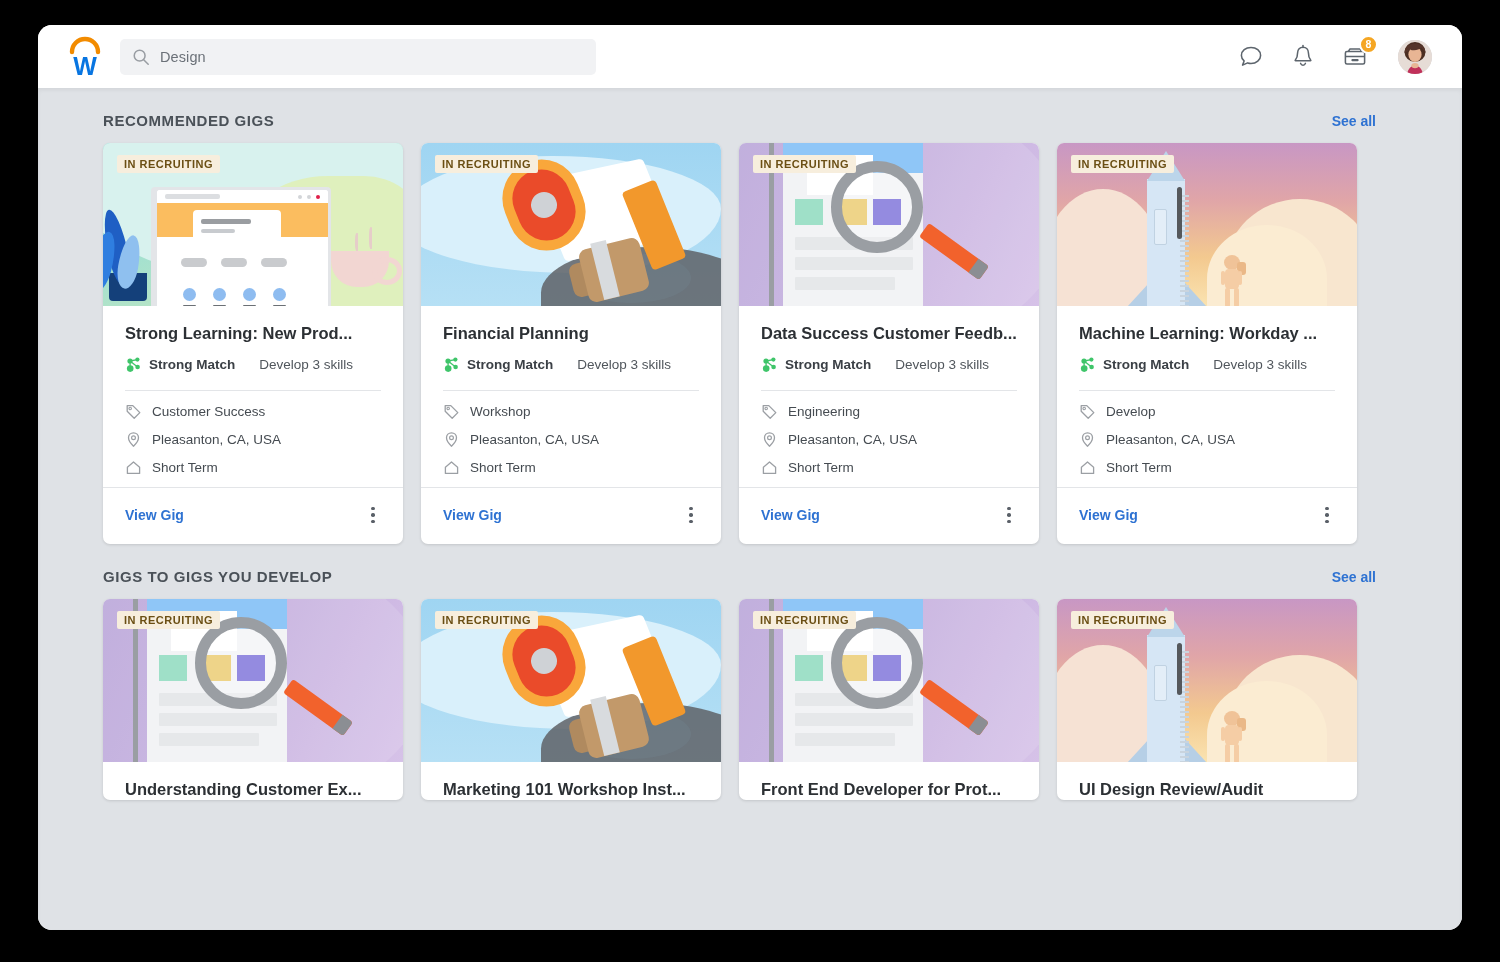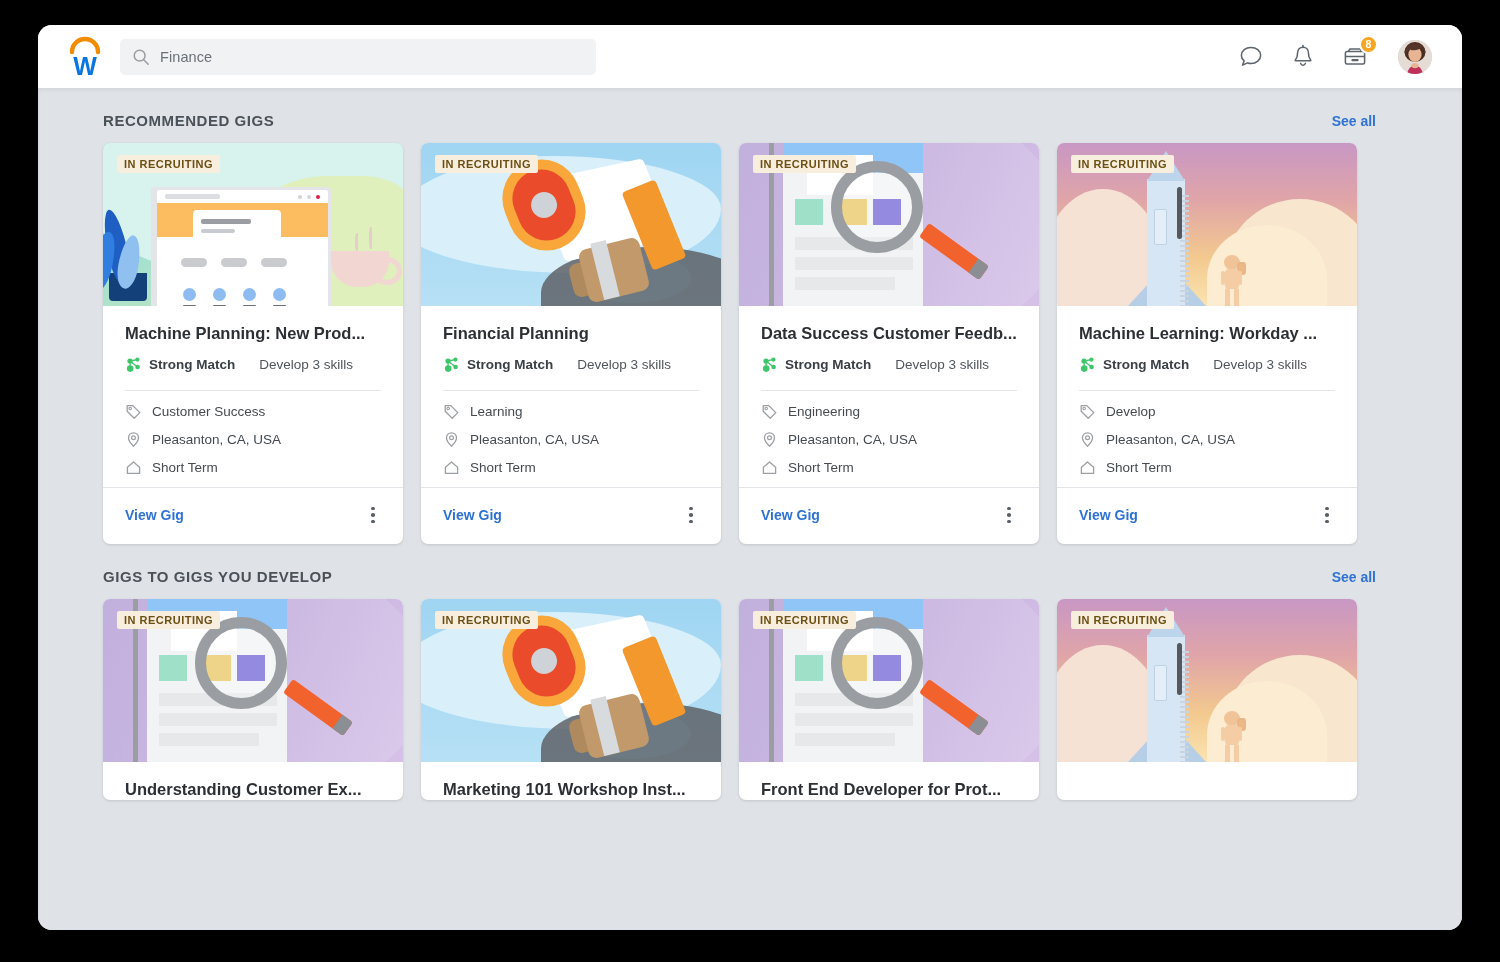"Finance" span.search-placeholder { text: Finance -> Design }
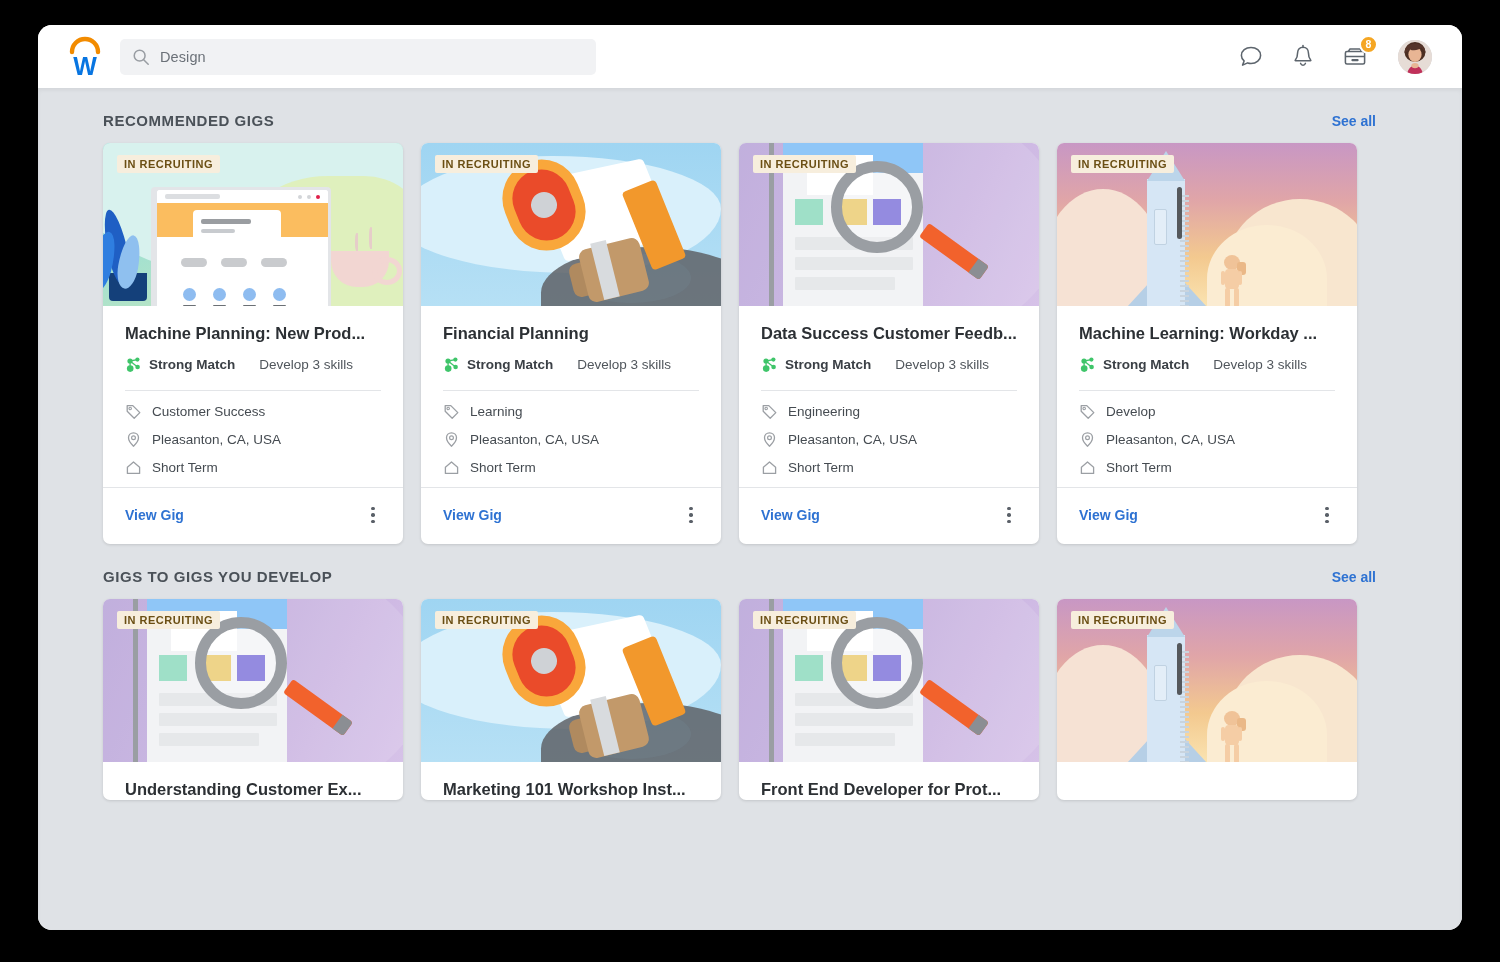"Machine Planning: New Prod..." div.card-title { text: Machine Planning -> Strong Learning }
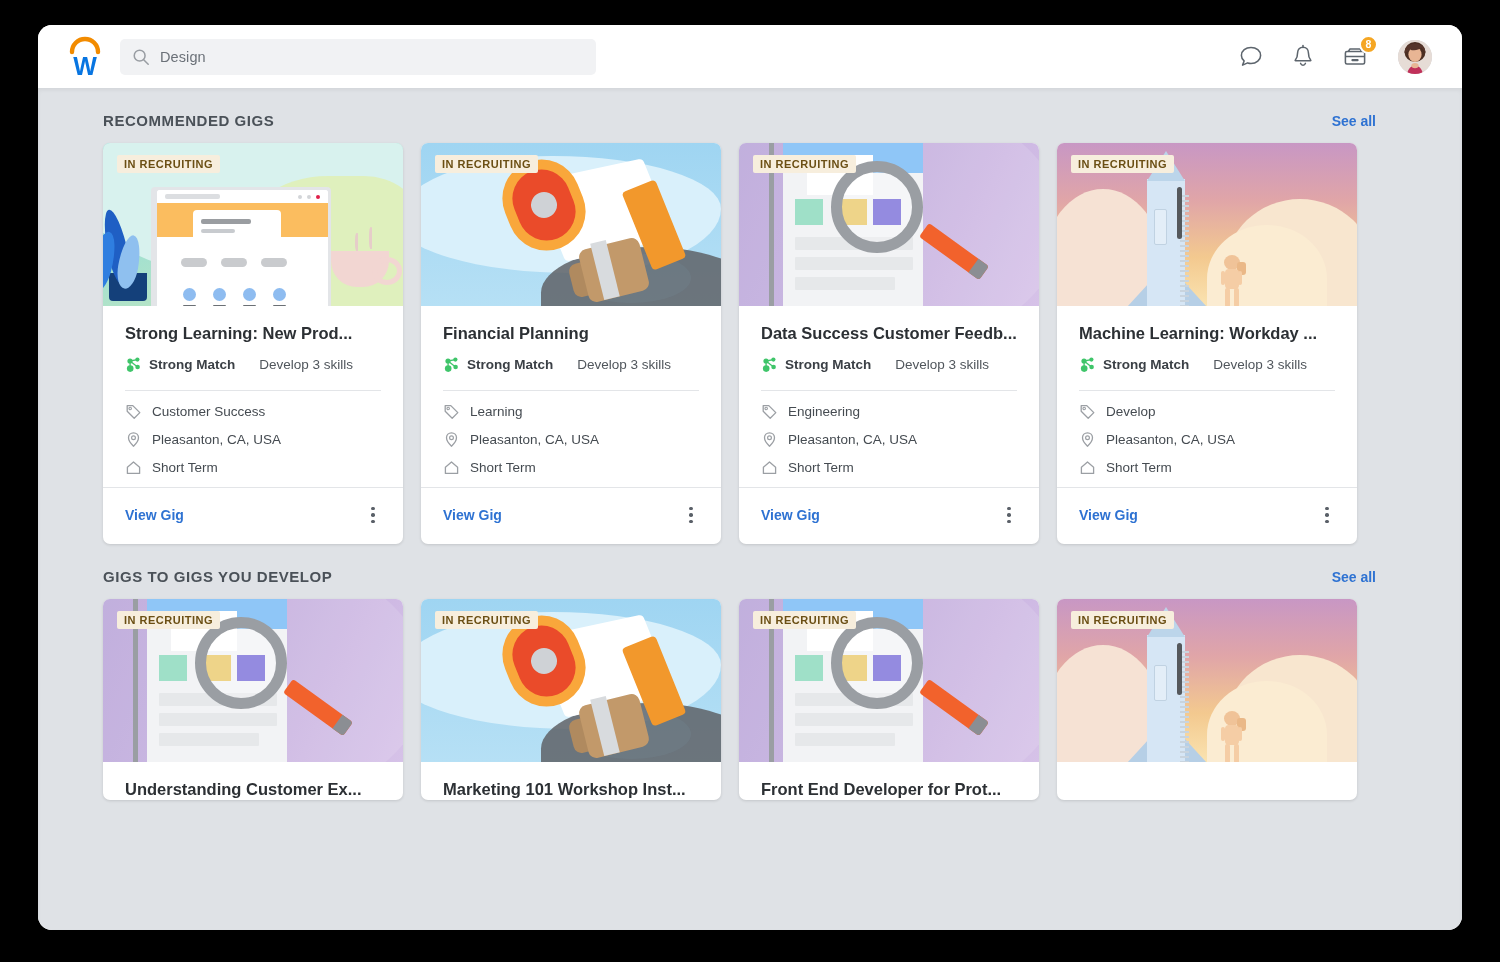"Learning" span { text: Learning -> Workshop }
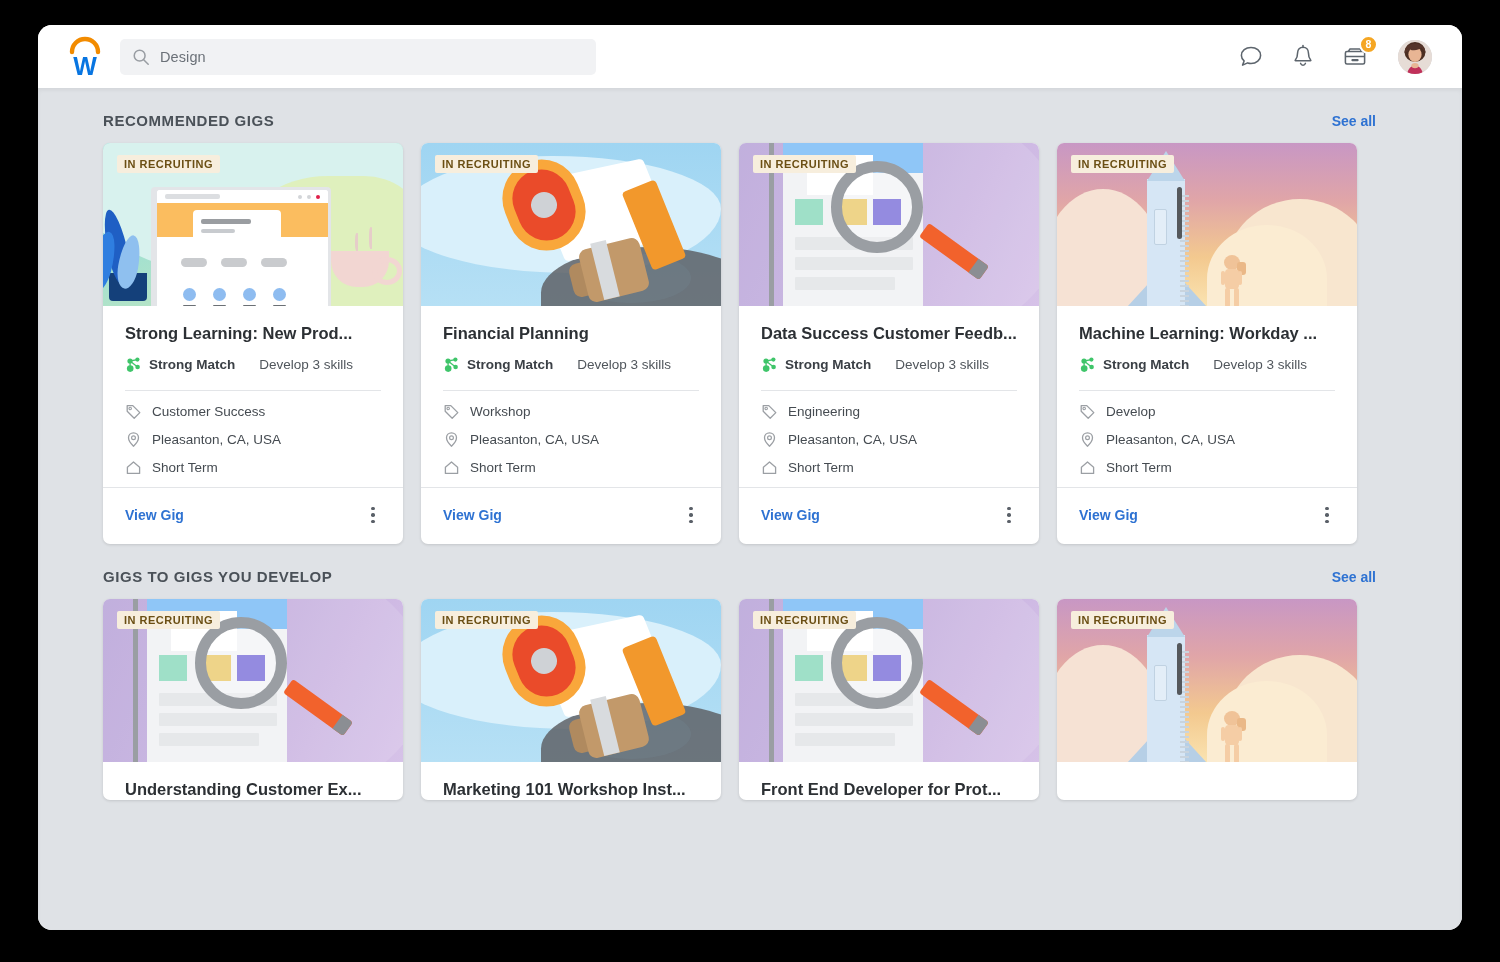"UI Design Review/Audit" div.card-body { html: none -> <div> <div>UI Design Review/Audit</div> </div> }
